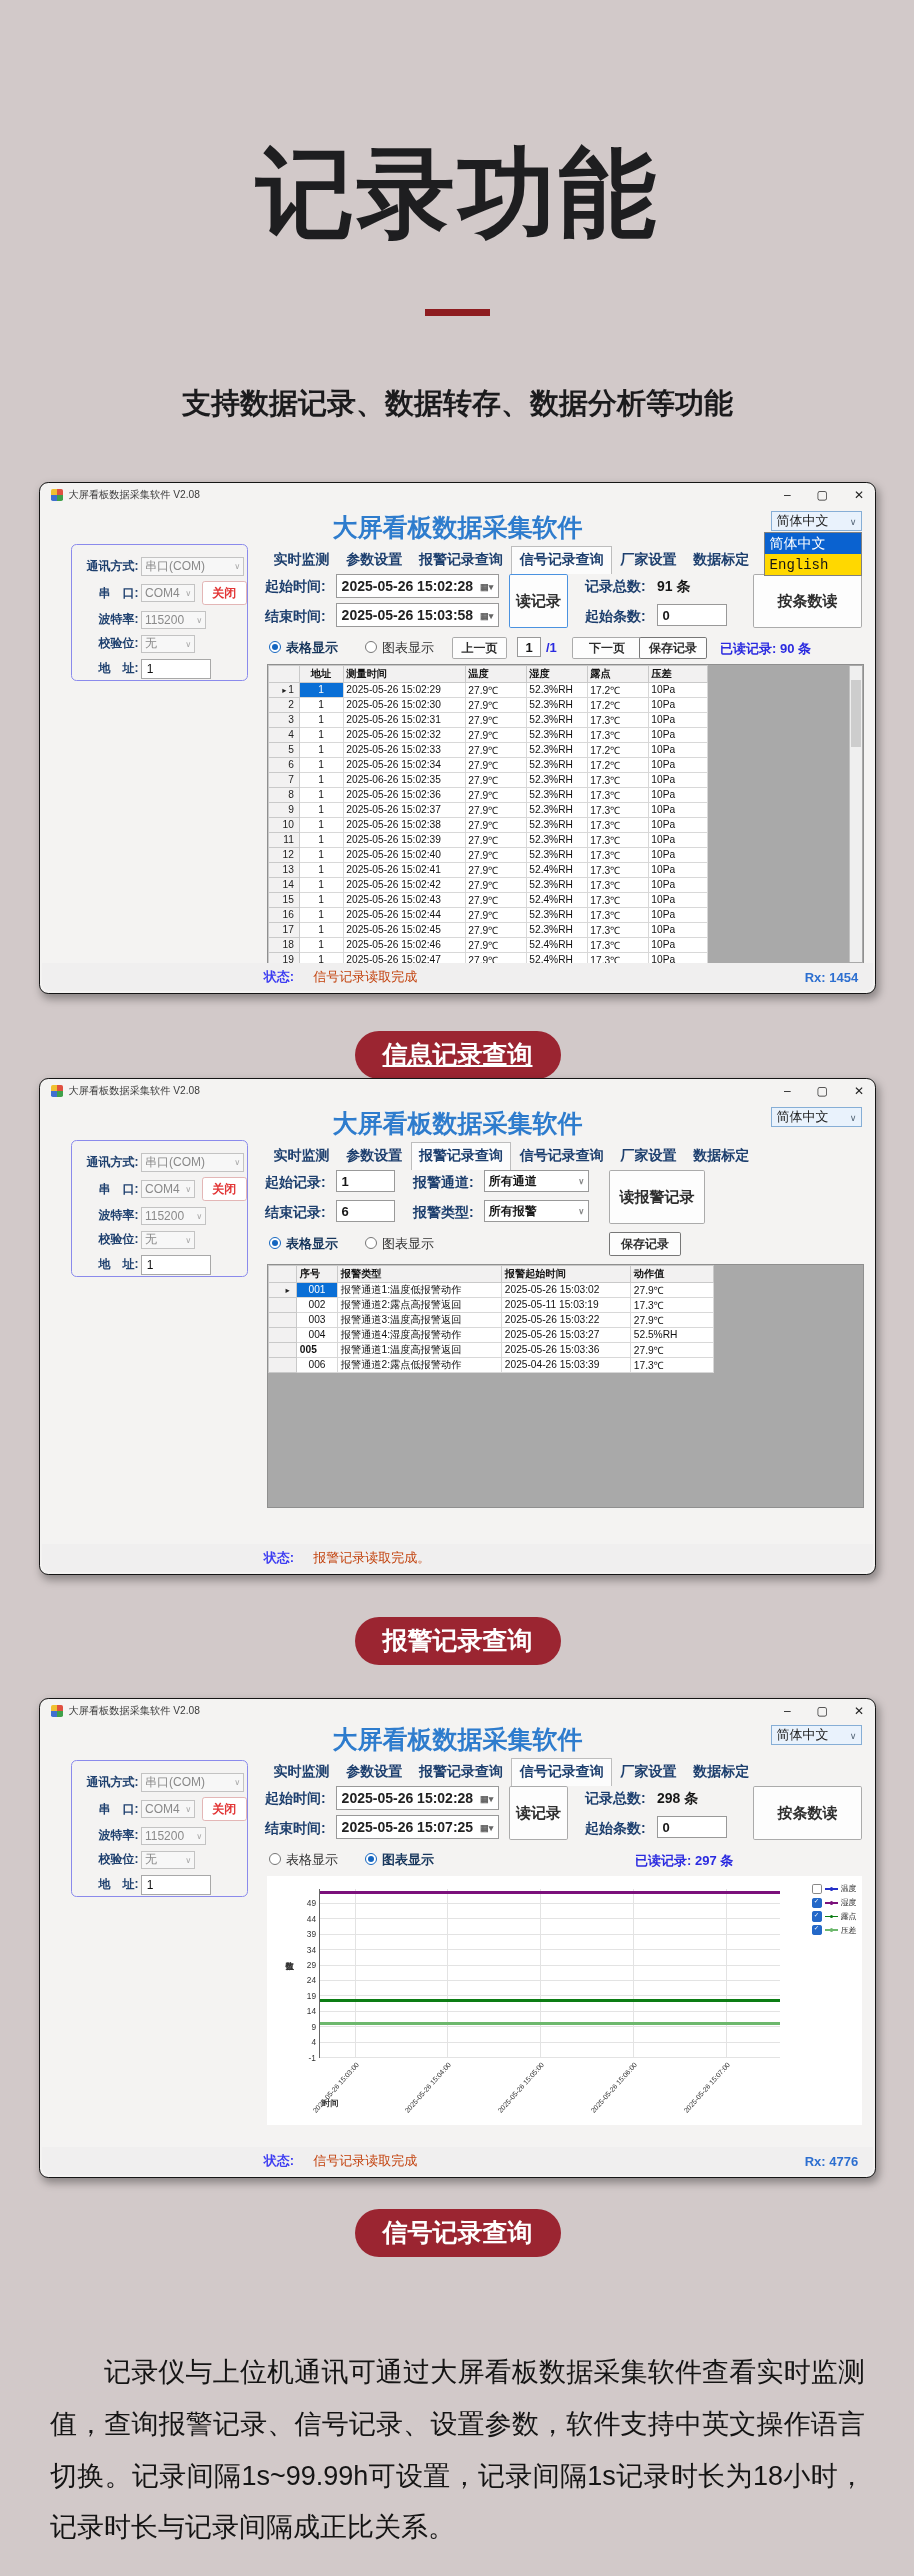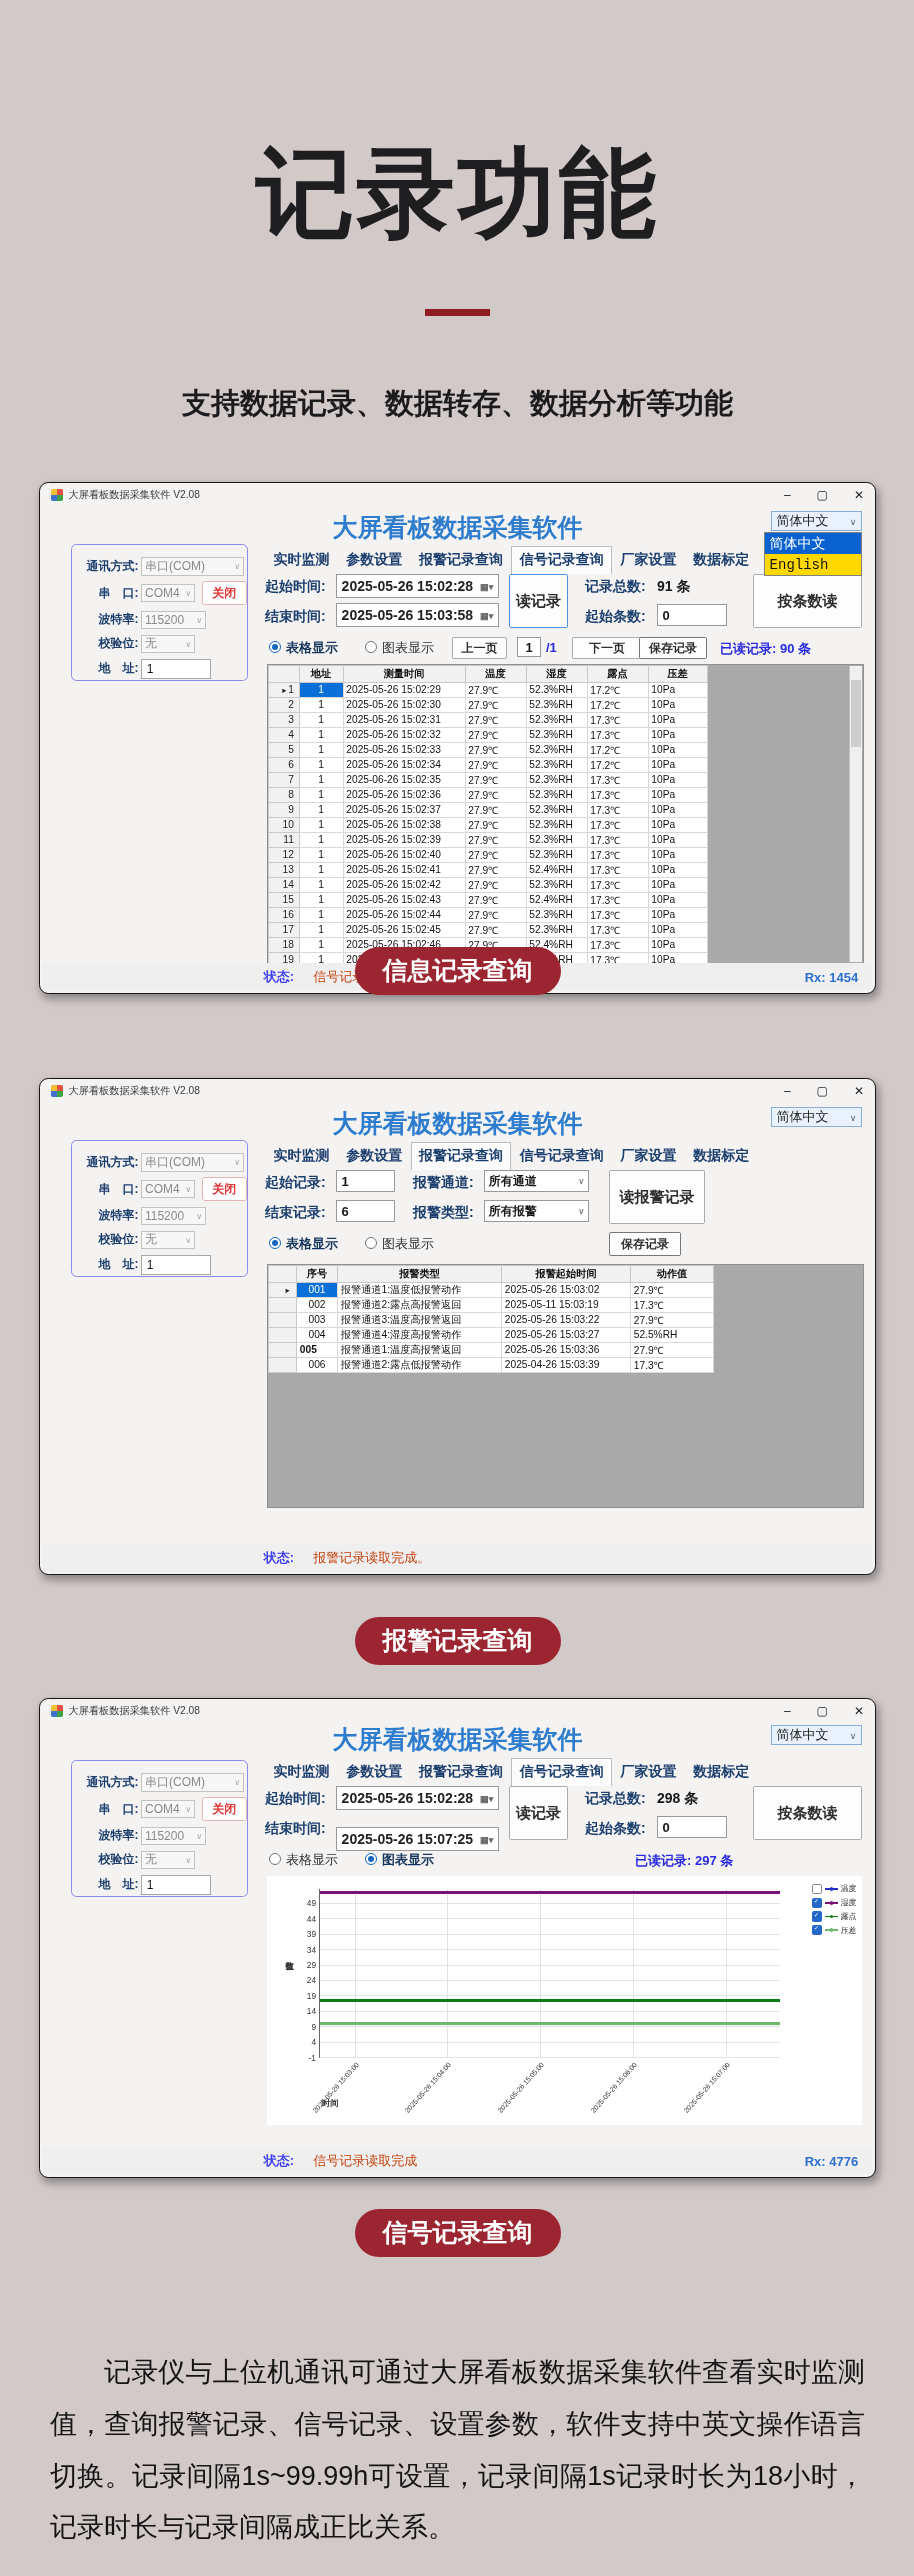"测量时间" .dgv th { text-align: center -> left }
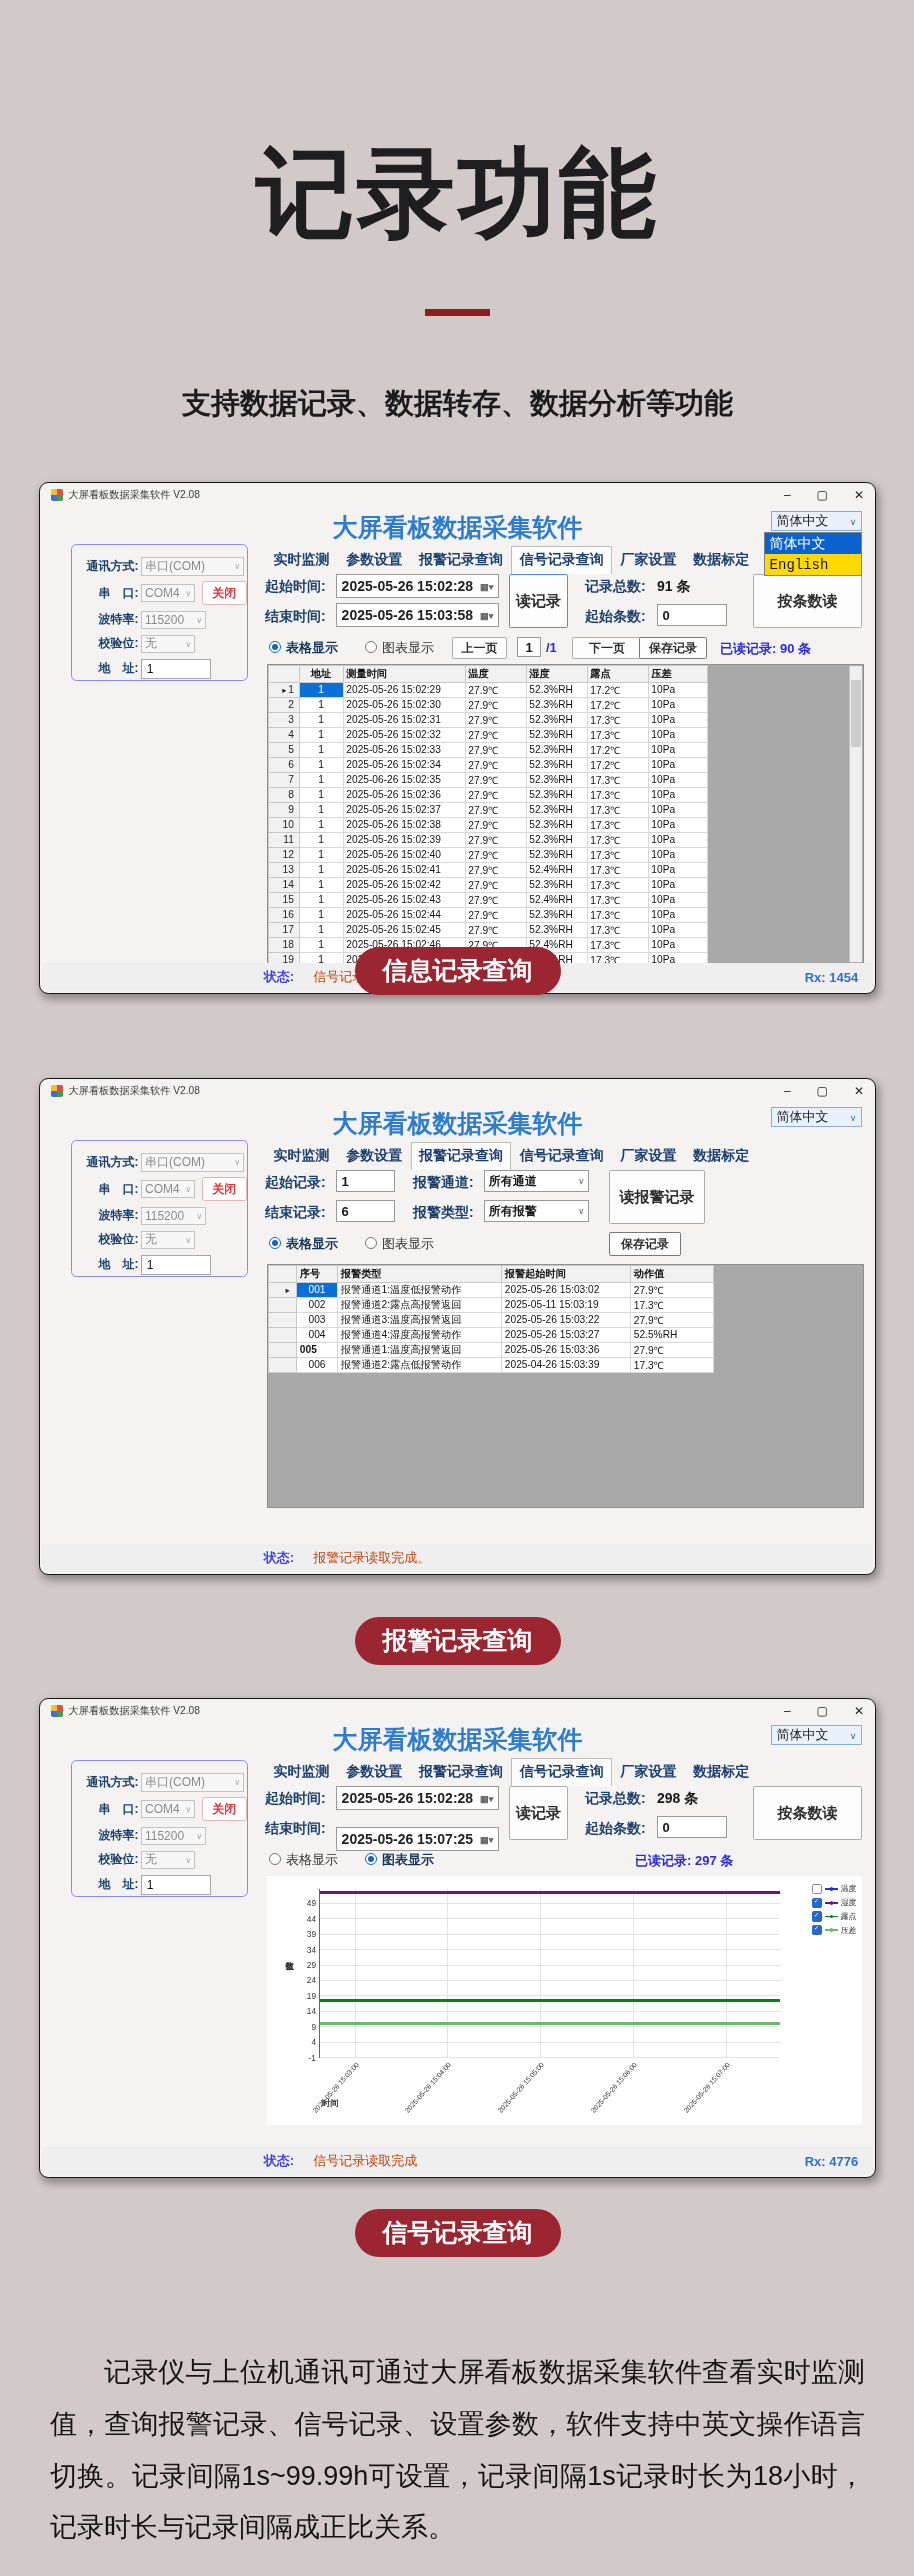"信息记录查询" div.badge { text-decoration: none -> underline; top: 947px -> 1031px }
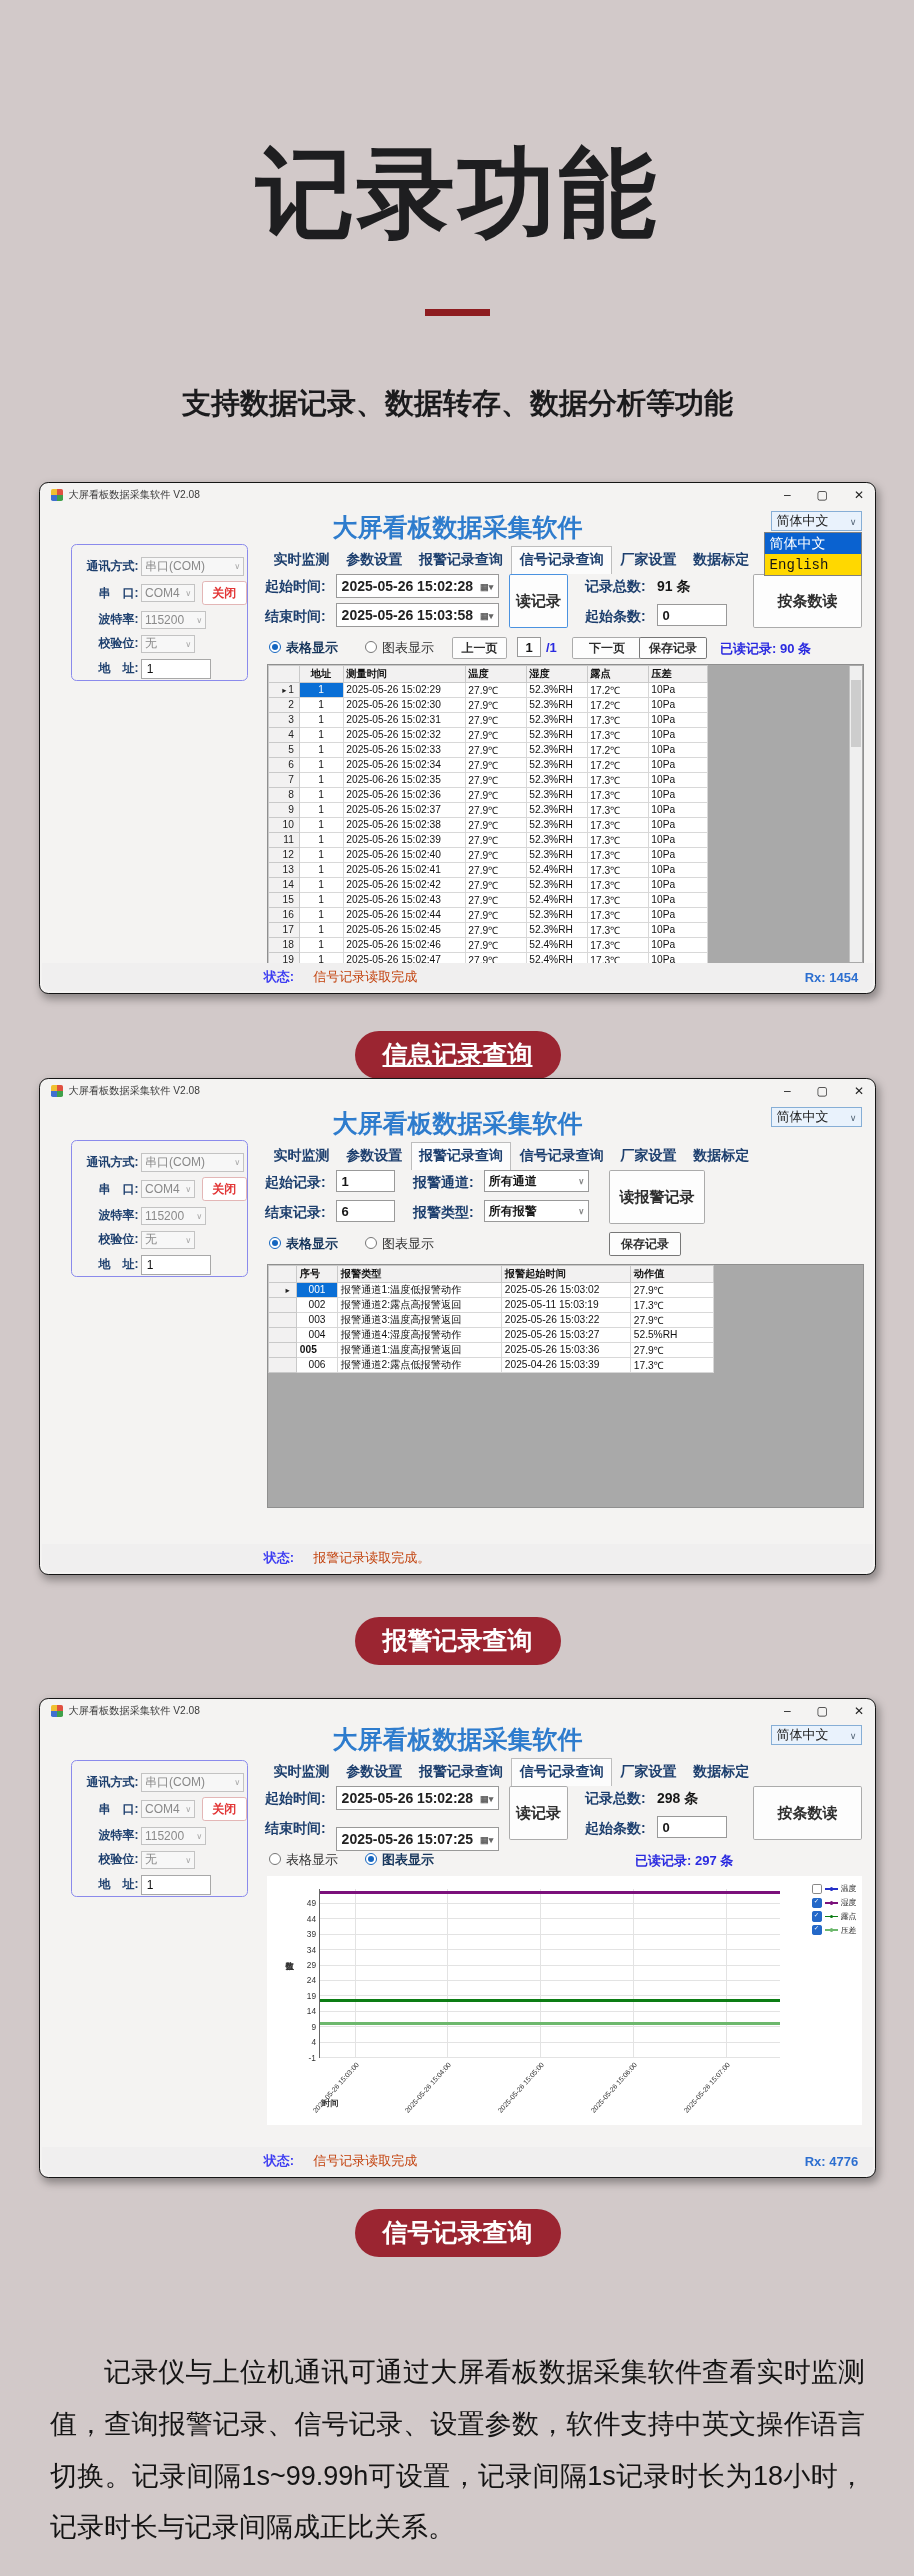"2025-05-26 15:07:25" div.dateinput { top: 128px -> 116px }
